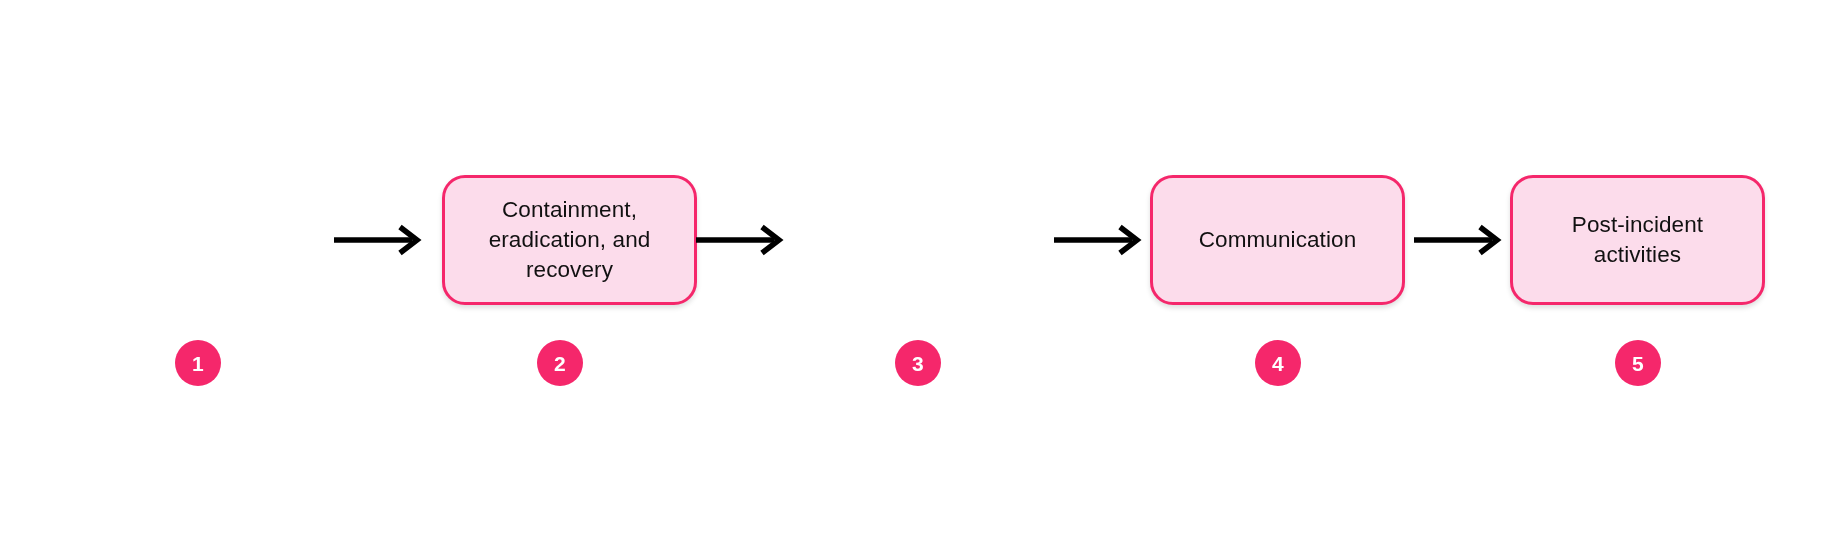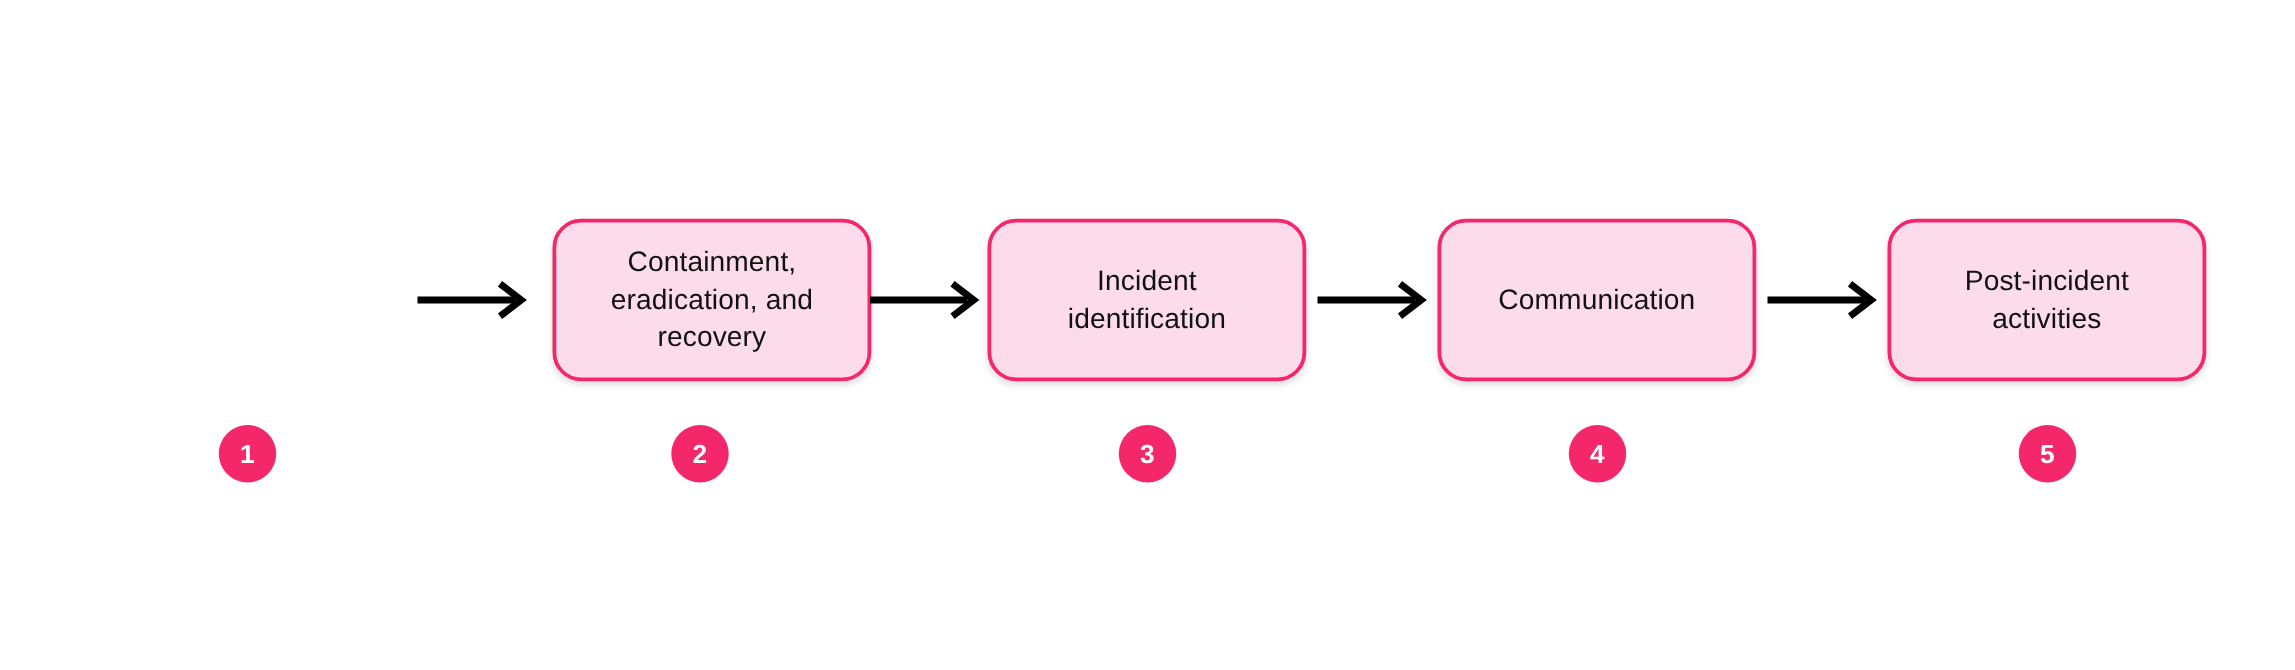"Incident" div.step { html: <div> <div> <span>Incident identification</span> </div> </div> -> none }
